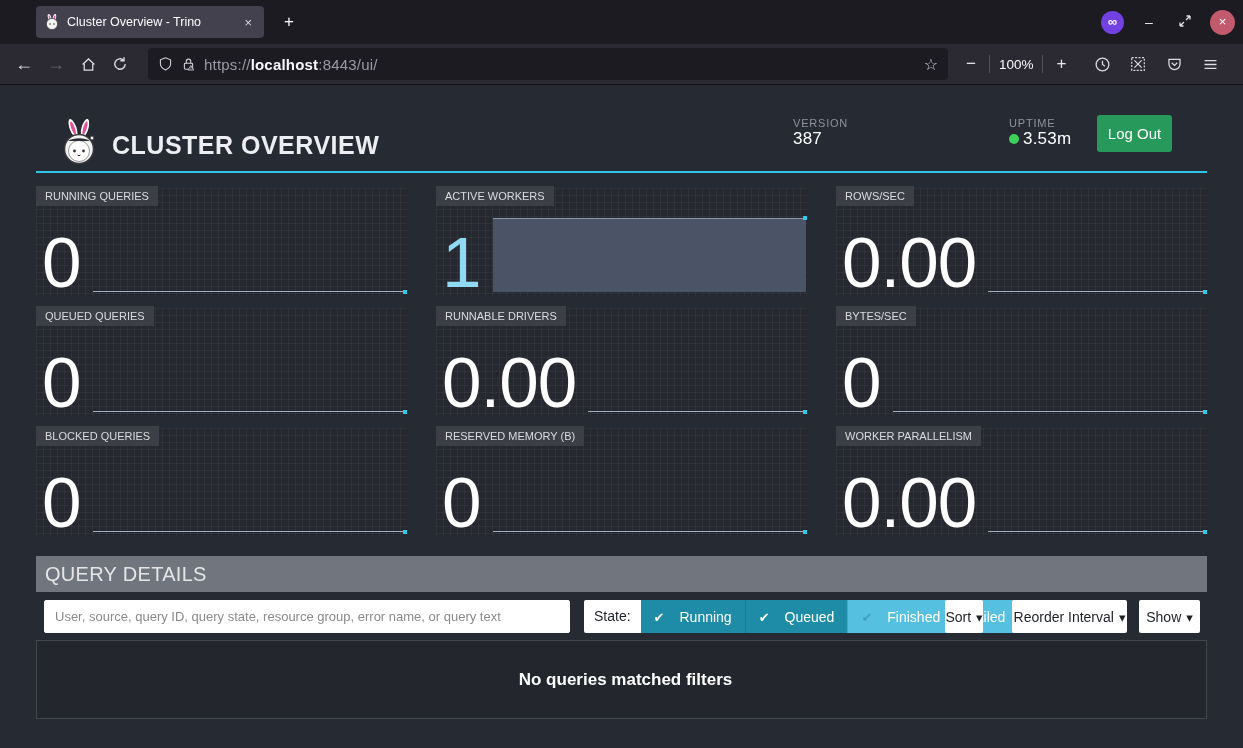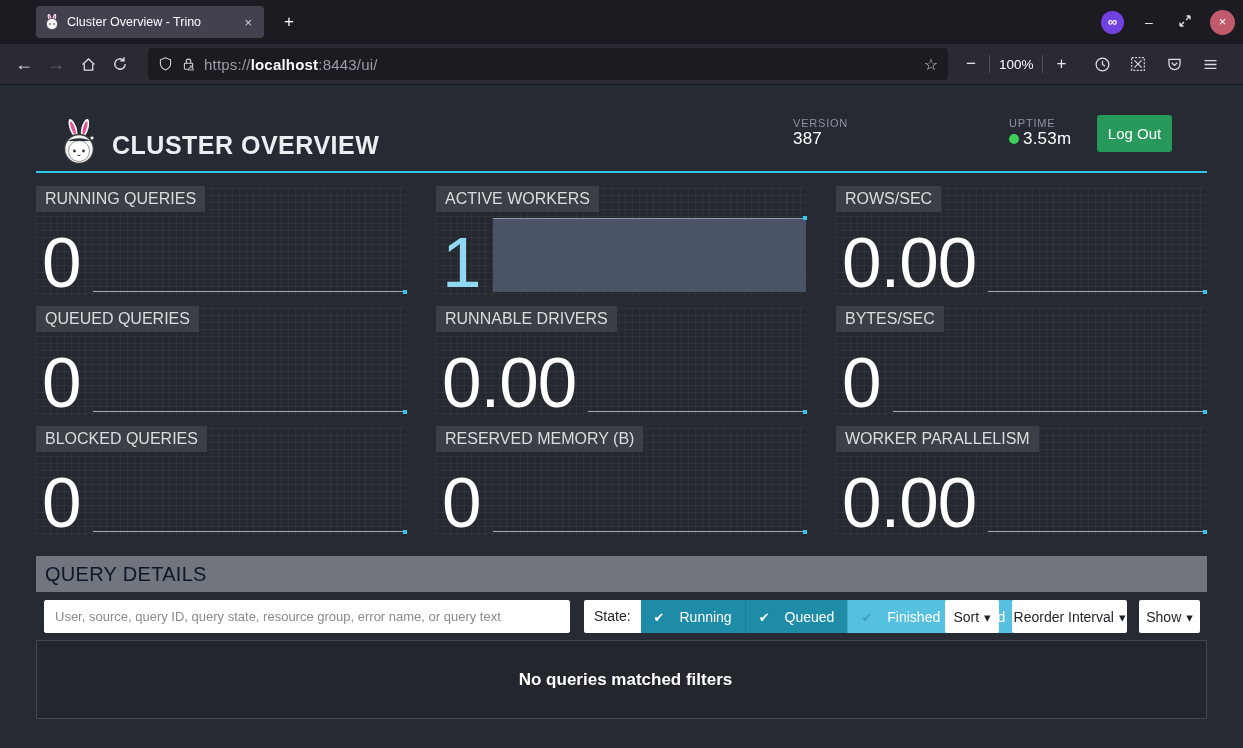"RUNNING QUERIES" .tile-label { font-size: 16px -> 11px }
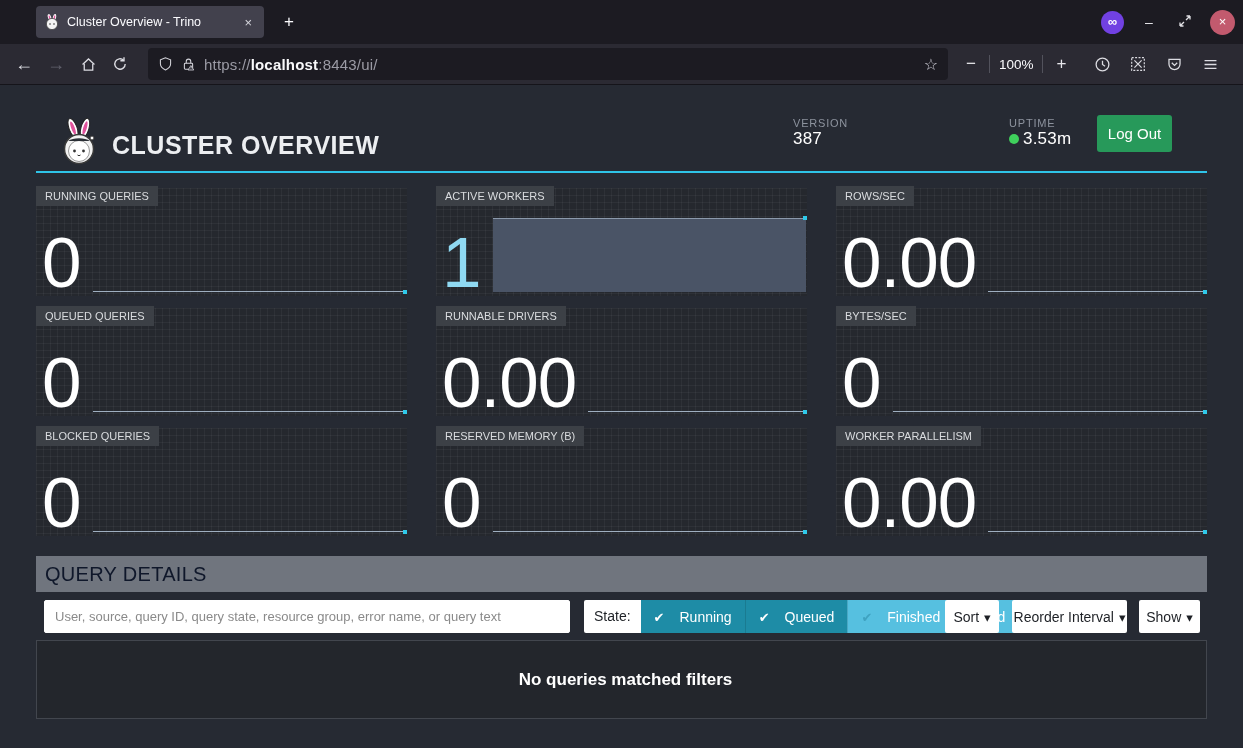"QUERY DETAILS" .qd-header { color: #0f172a -> #e5e5e5 }
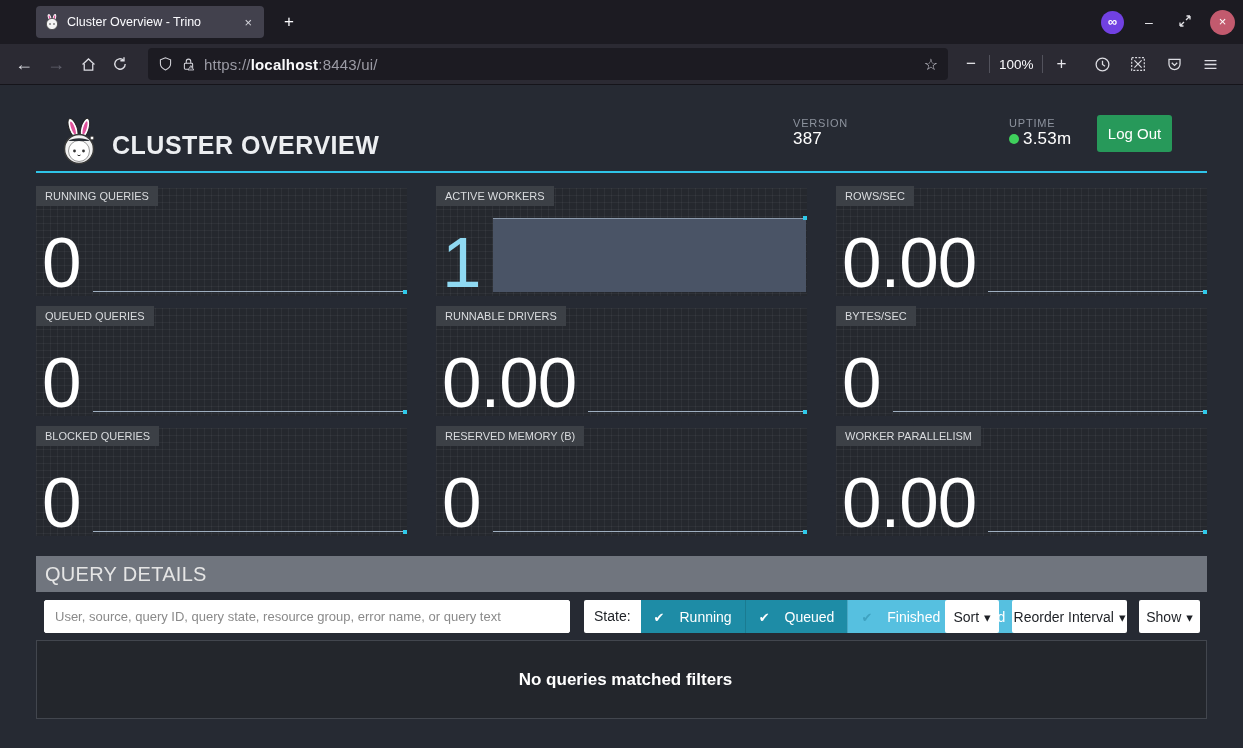"Sort" .btn-sort { width: 54px -> 38px }
